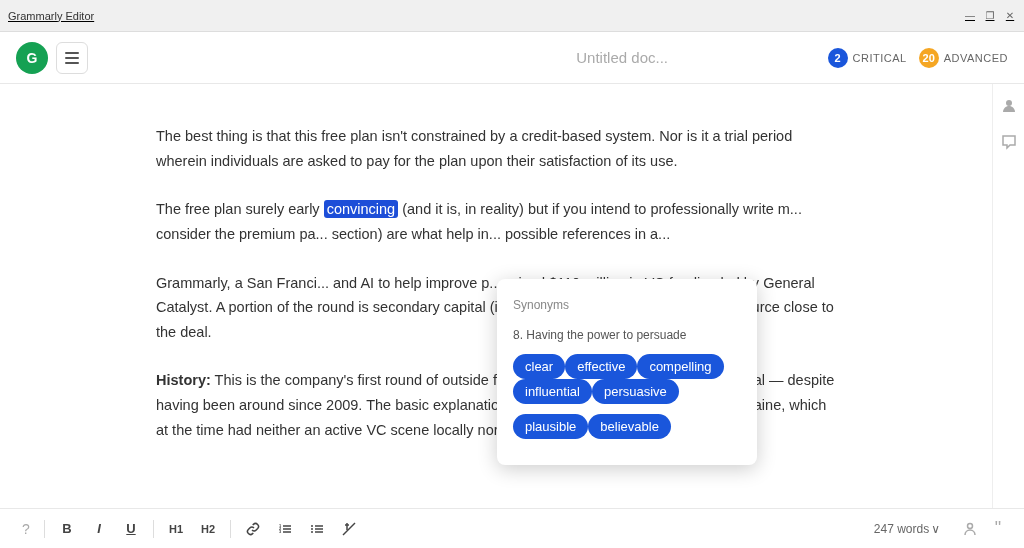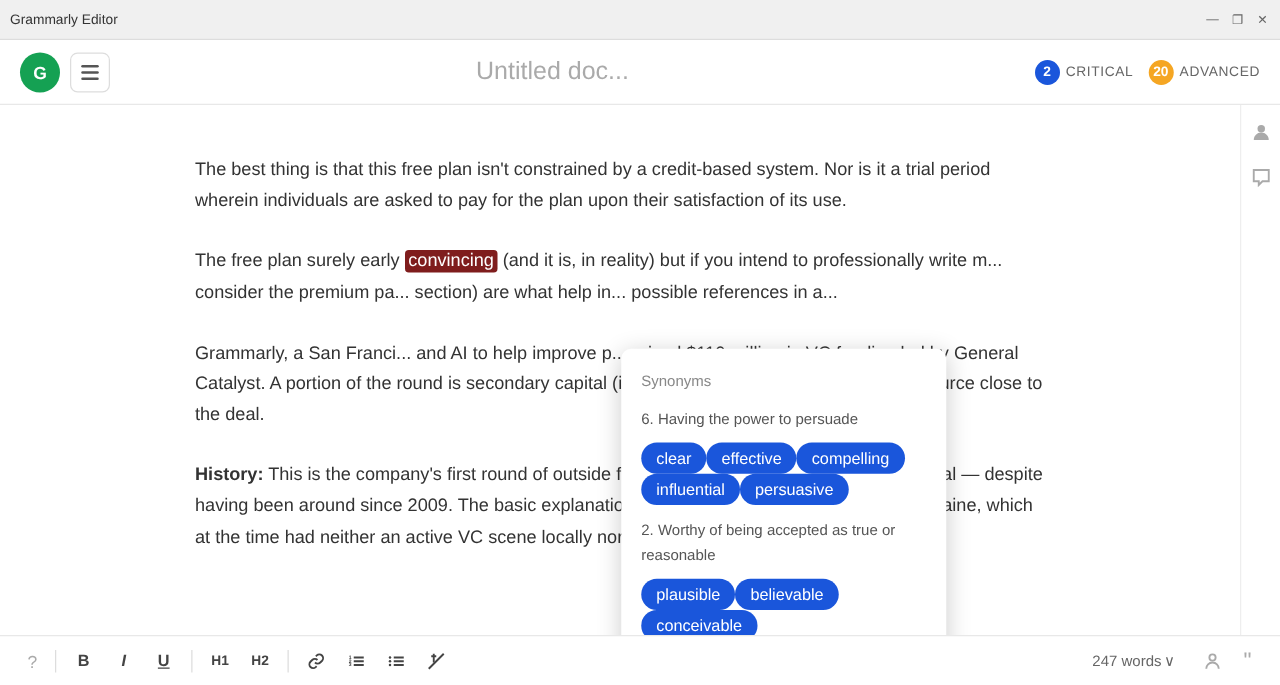"Grammarly Editor" .title-bar { text-decoration: none -> underline }
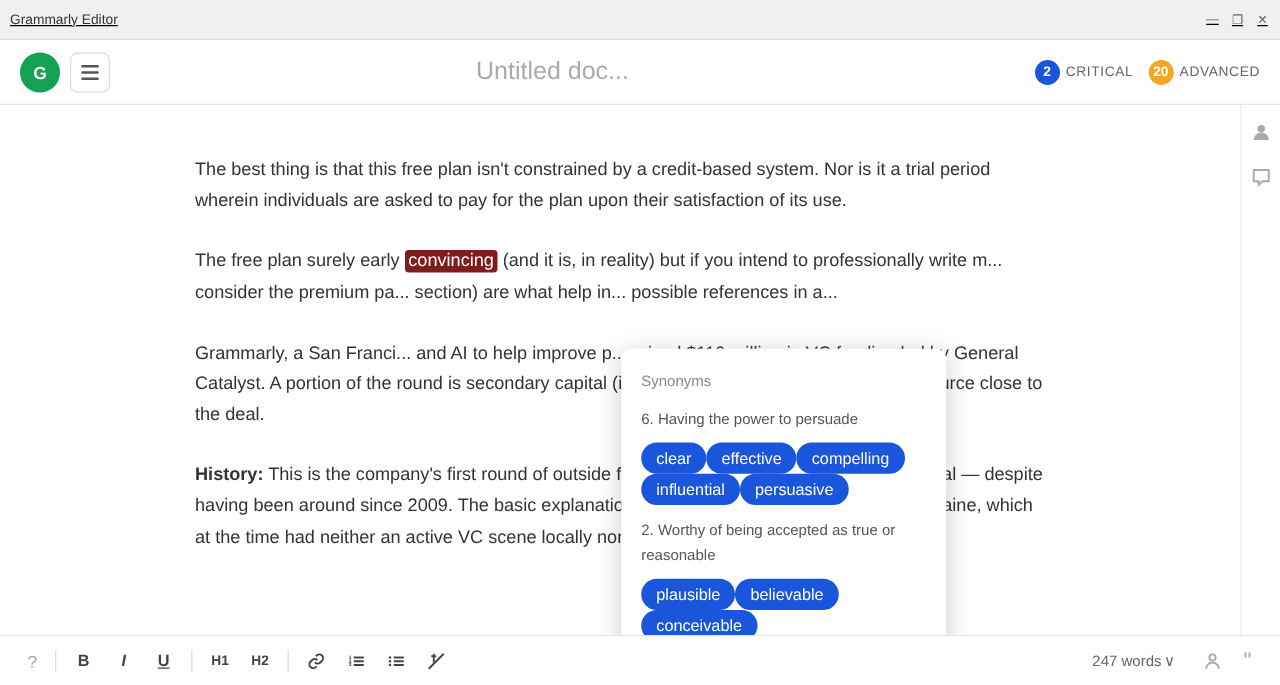"Untitled doc..." .doc-title { font-size: 20px -> 15px; text-align: center -> right }
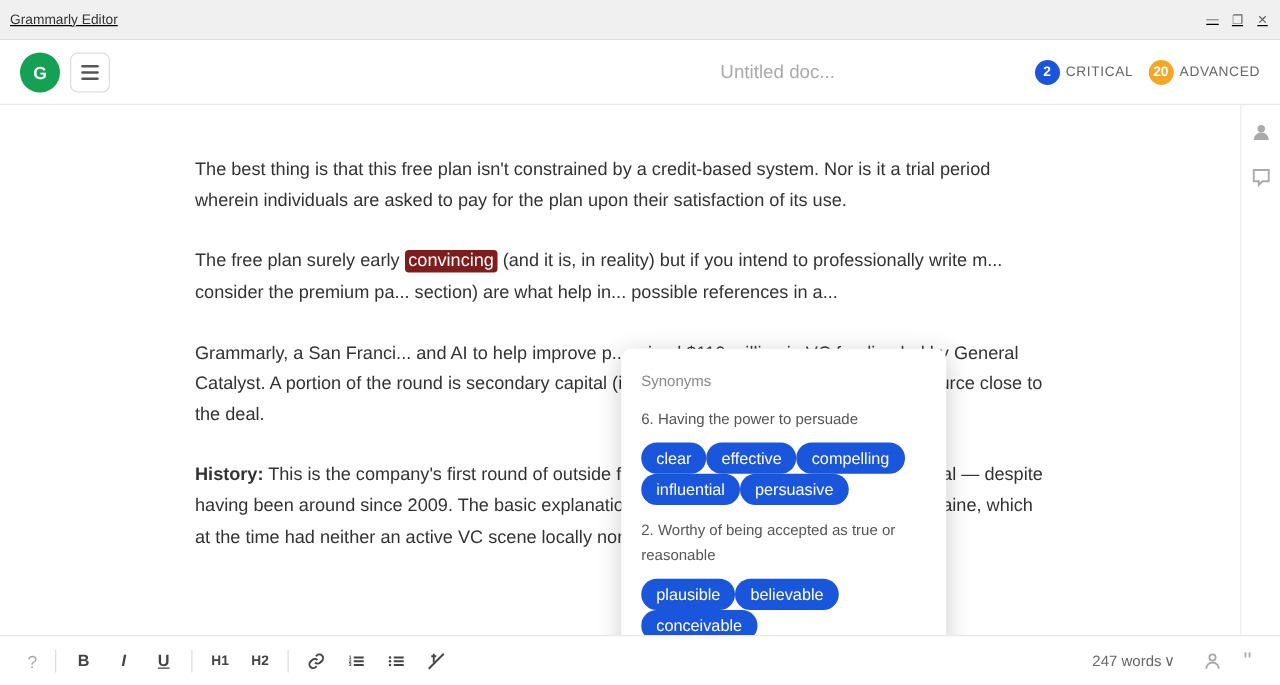"convincing" .highlighted-word { background: #7f1d1d -> #1d4ed8 }
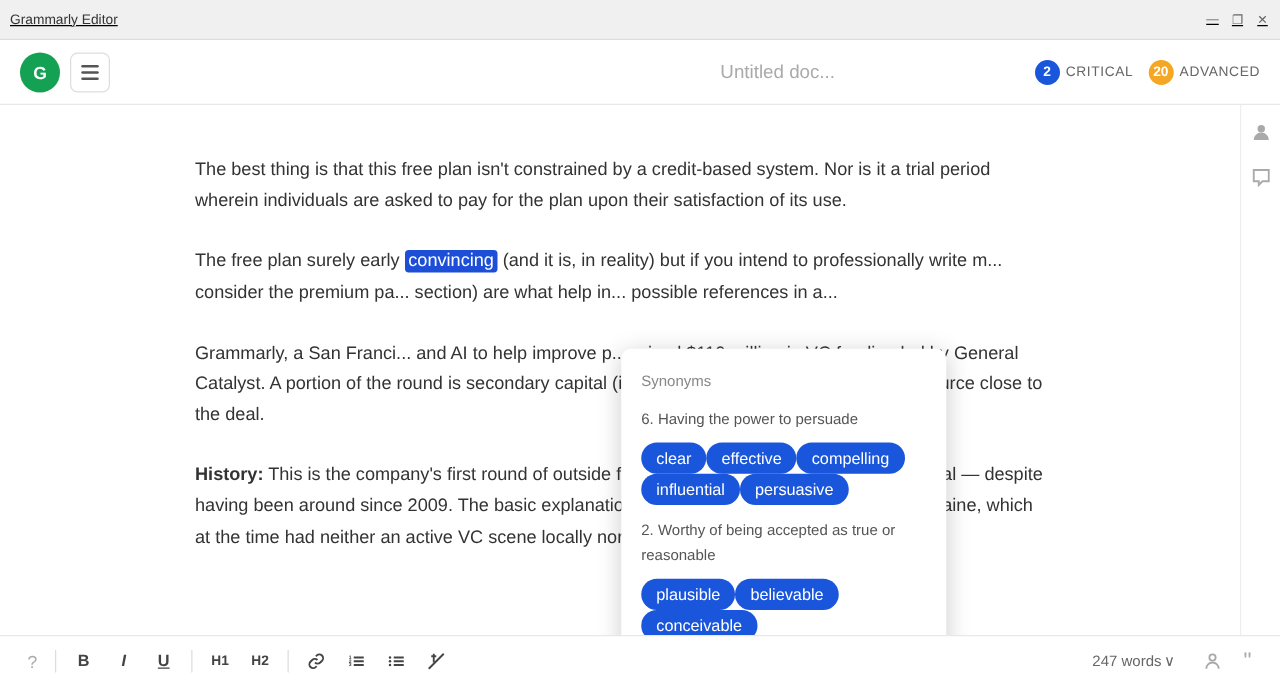"6. Having the power to" div.synonym-section-label { text: 6 -> 8 }
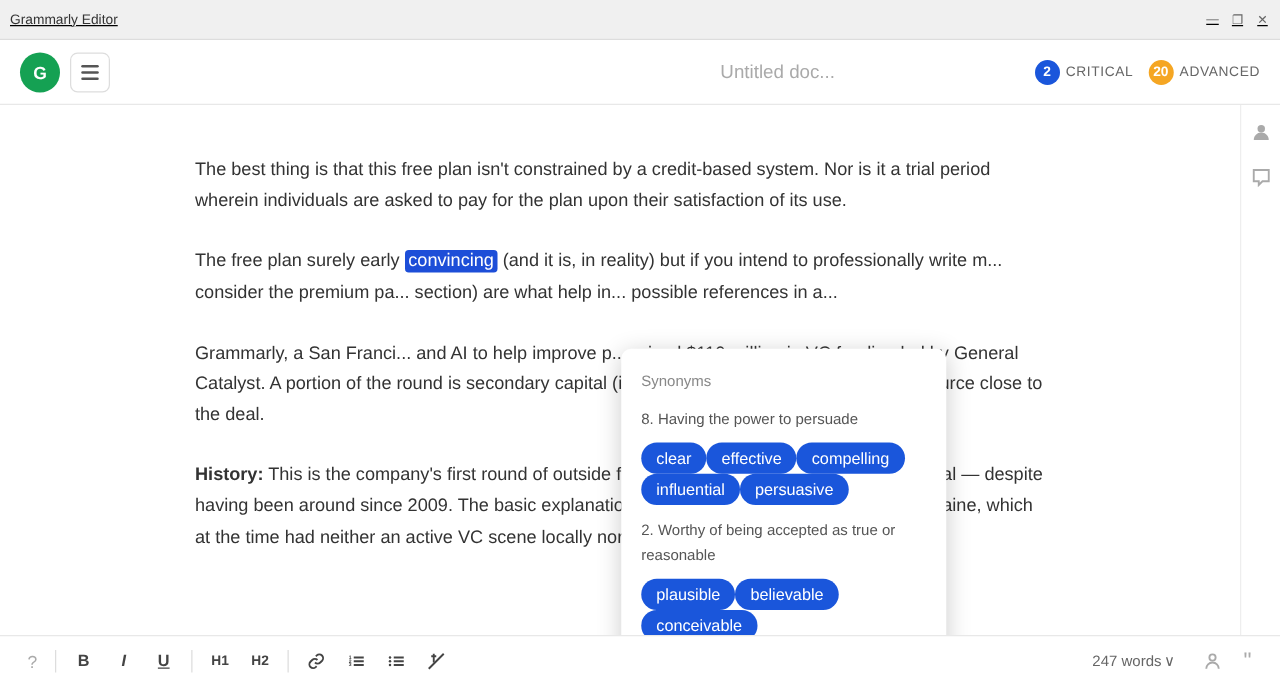"2. Worthy of being accepted" div.synonym-section-label { html: <div>2. Worthy of being accepted as true or reasonable</div> -> none }
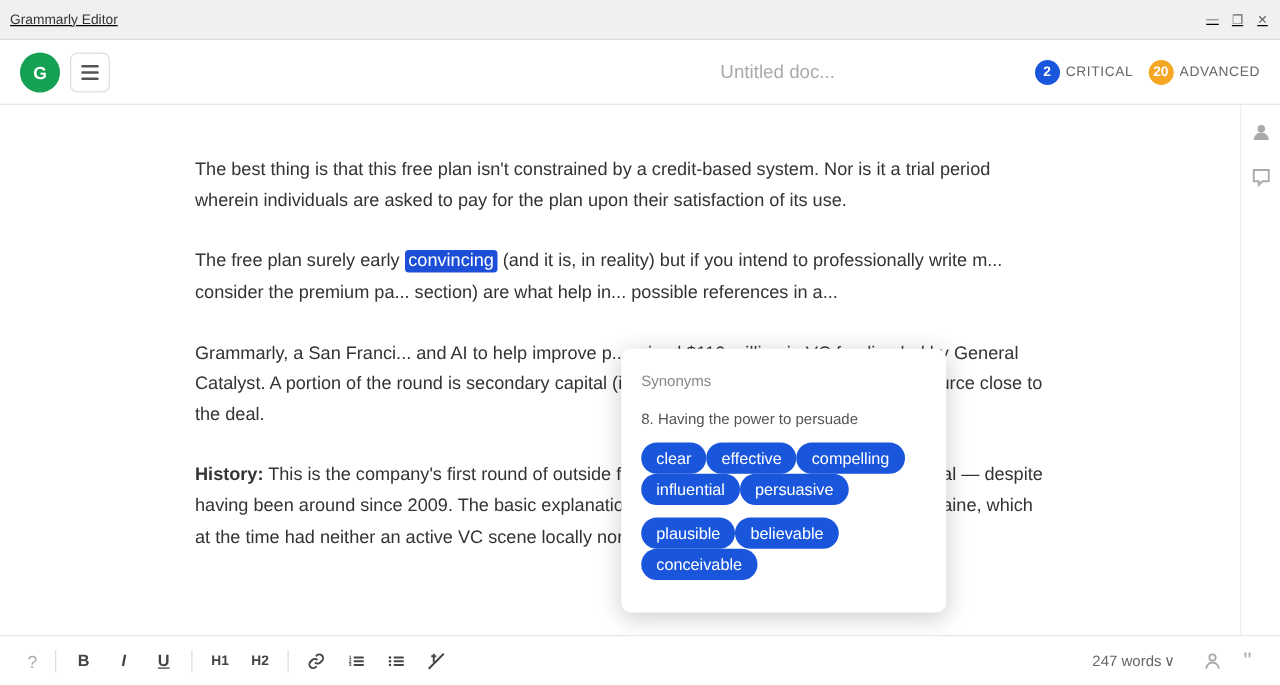"conceivable" button.synonym-tag { html: <button>conceivable</button> -> none }
